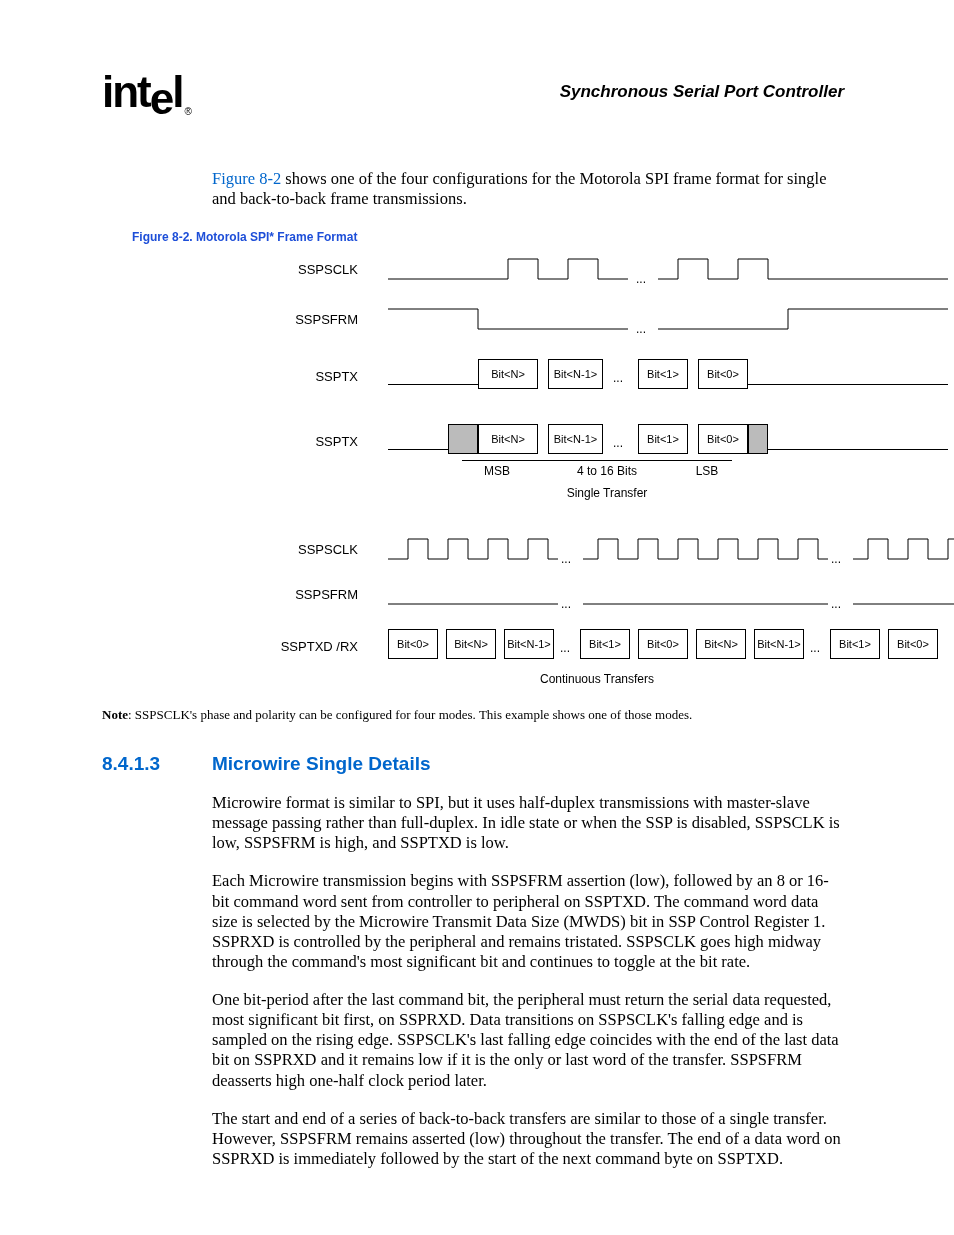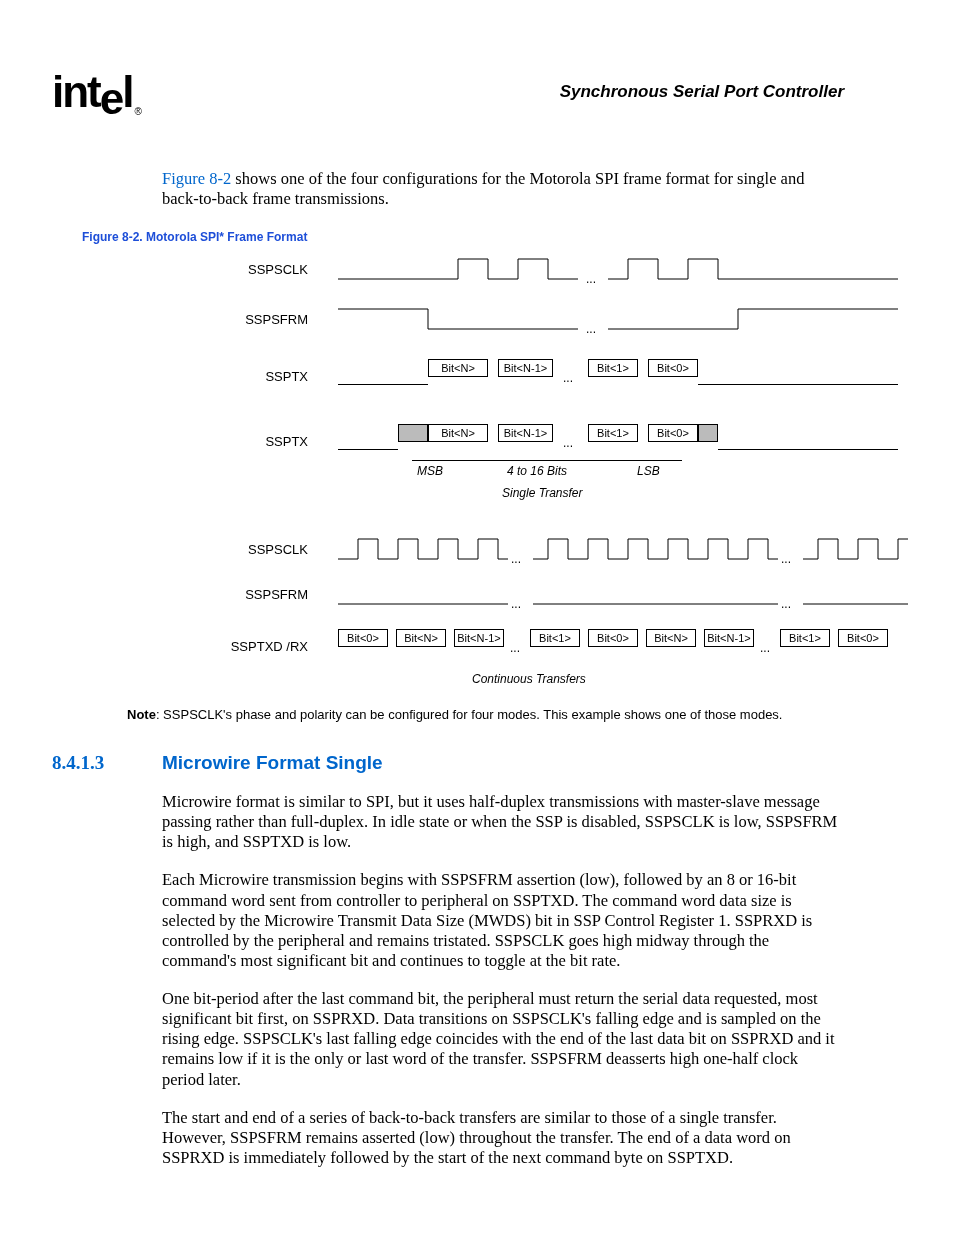"intel ®" .page { padding: 70px 110px 60px 52px -> 70px 110px 60px 102px }
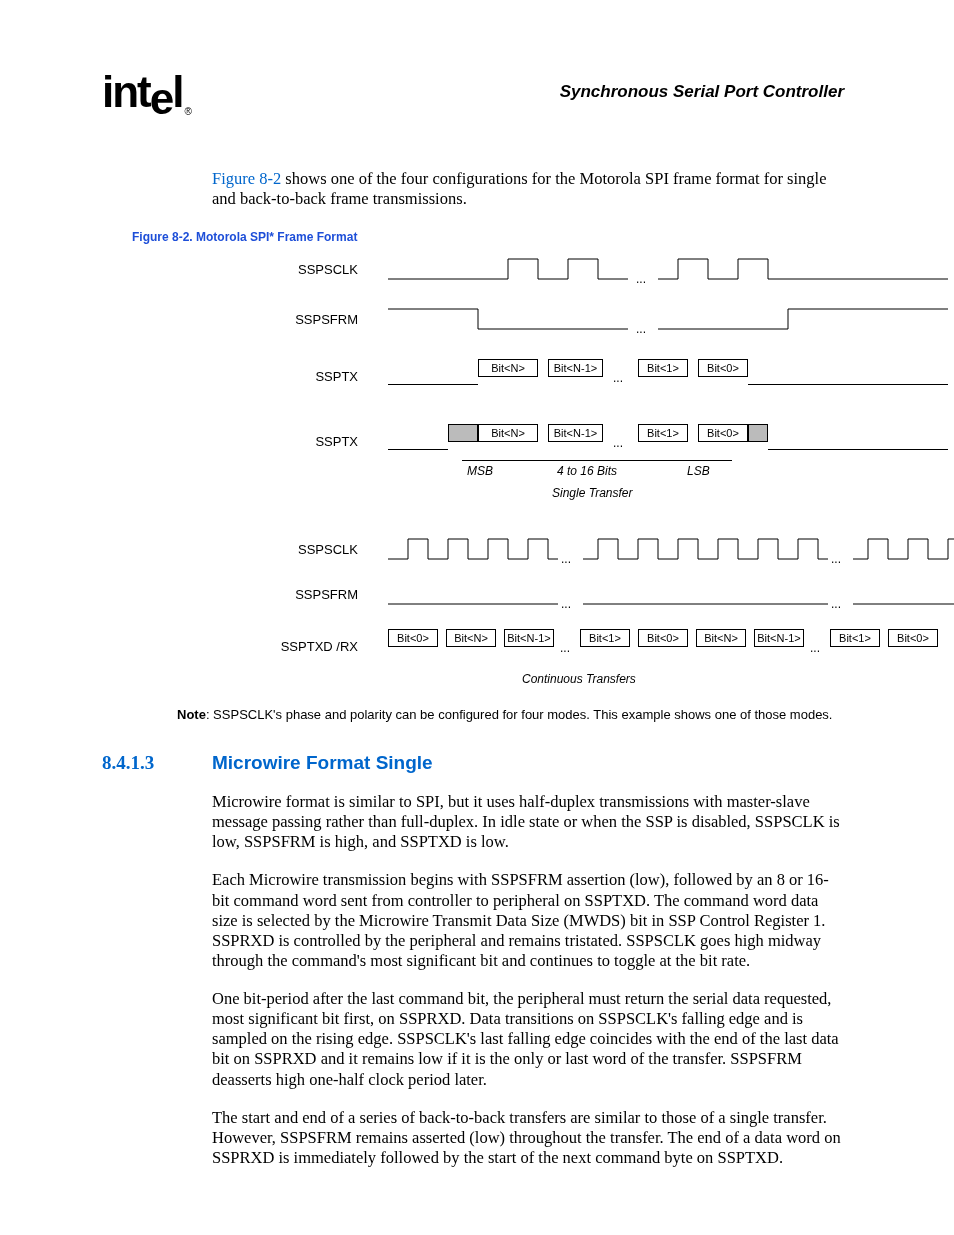"Bit<N>" .bit-cell { height: 18px -> 30px }
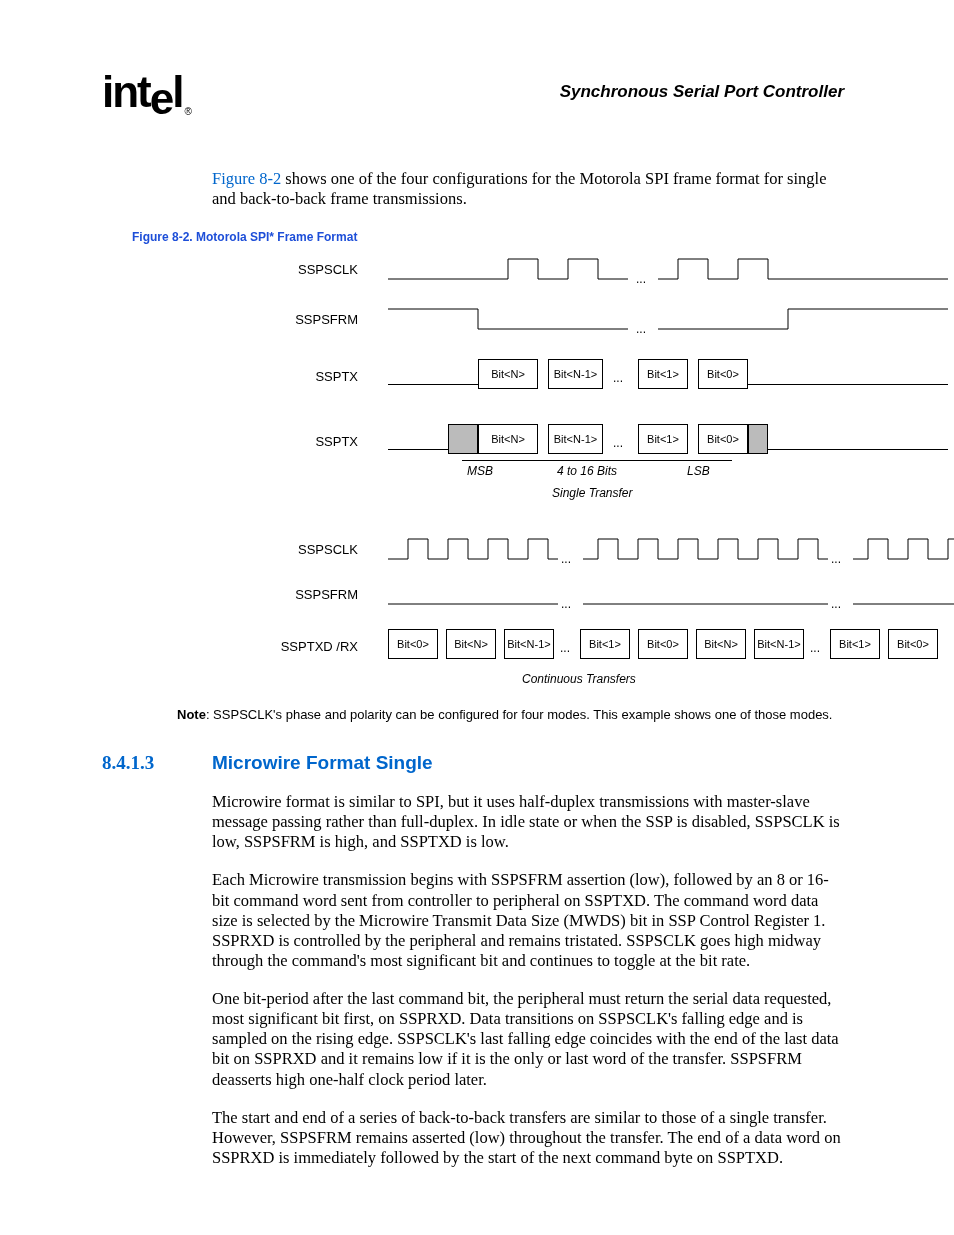"MSB" .sub-label { font-style: italic -> none; text-align: none -> center }
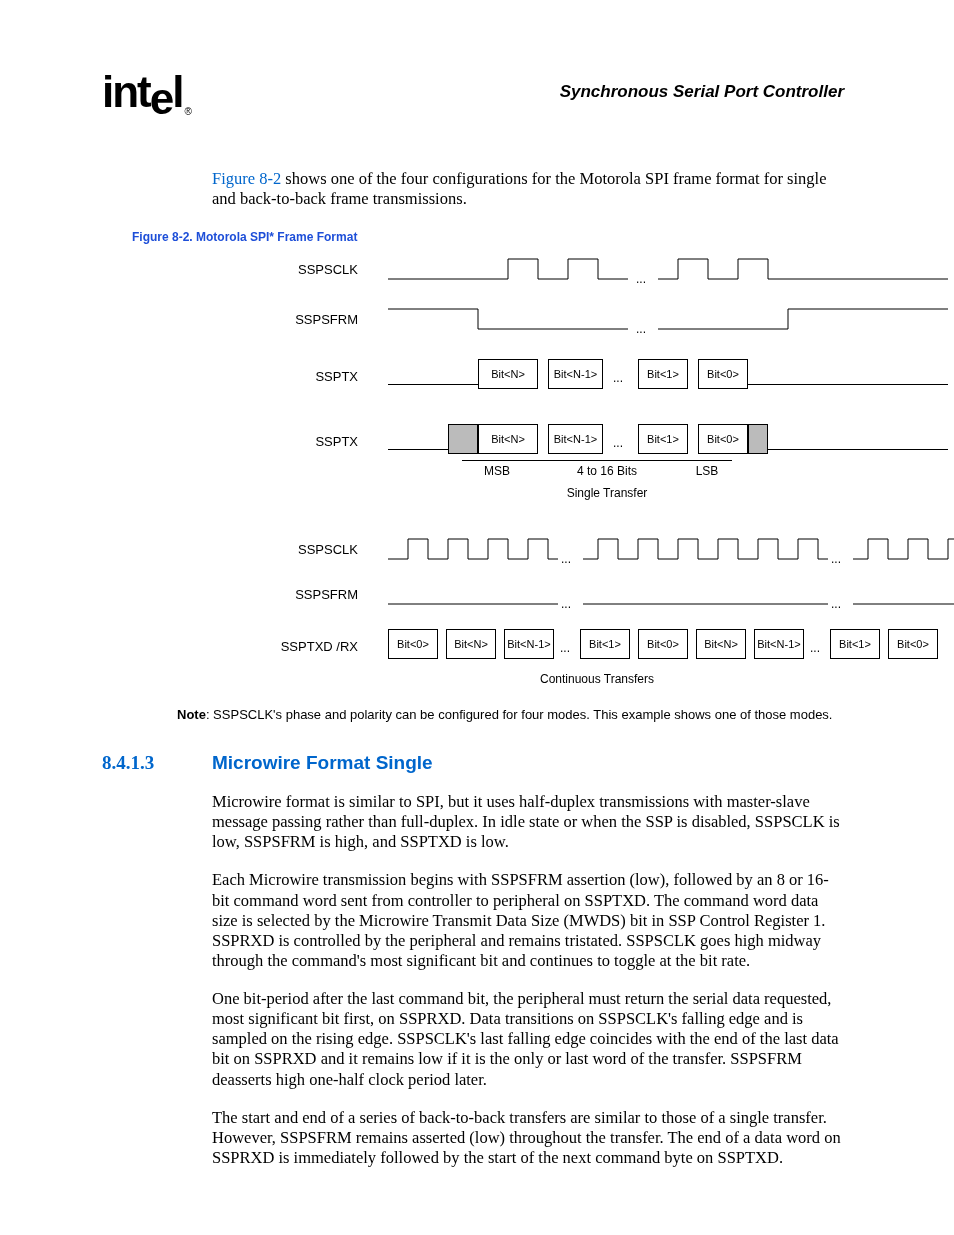"Note: SSPSCLK's phase and polarity" .note-text { font-family: Liberation Sans, sans-serif -> Liberation Serif, serif; margin-left: 75px -> none }
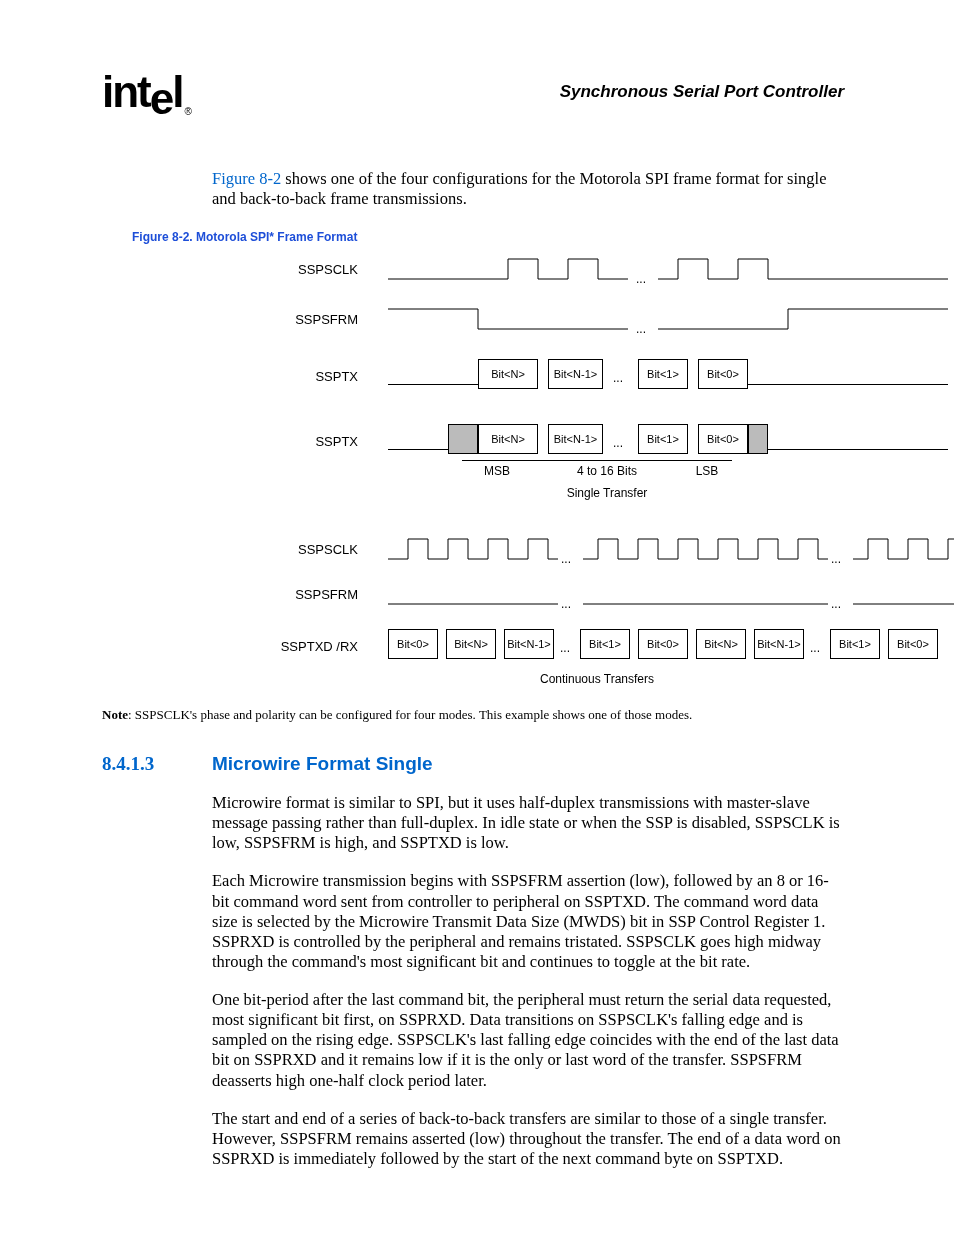"8.4.1.3" .section-num { font-family: Liberation Serif, serif -> none }
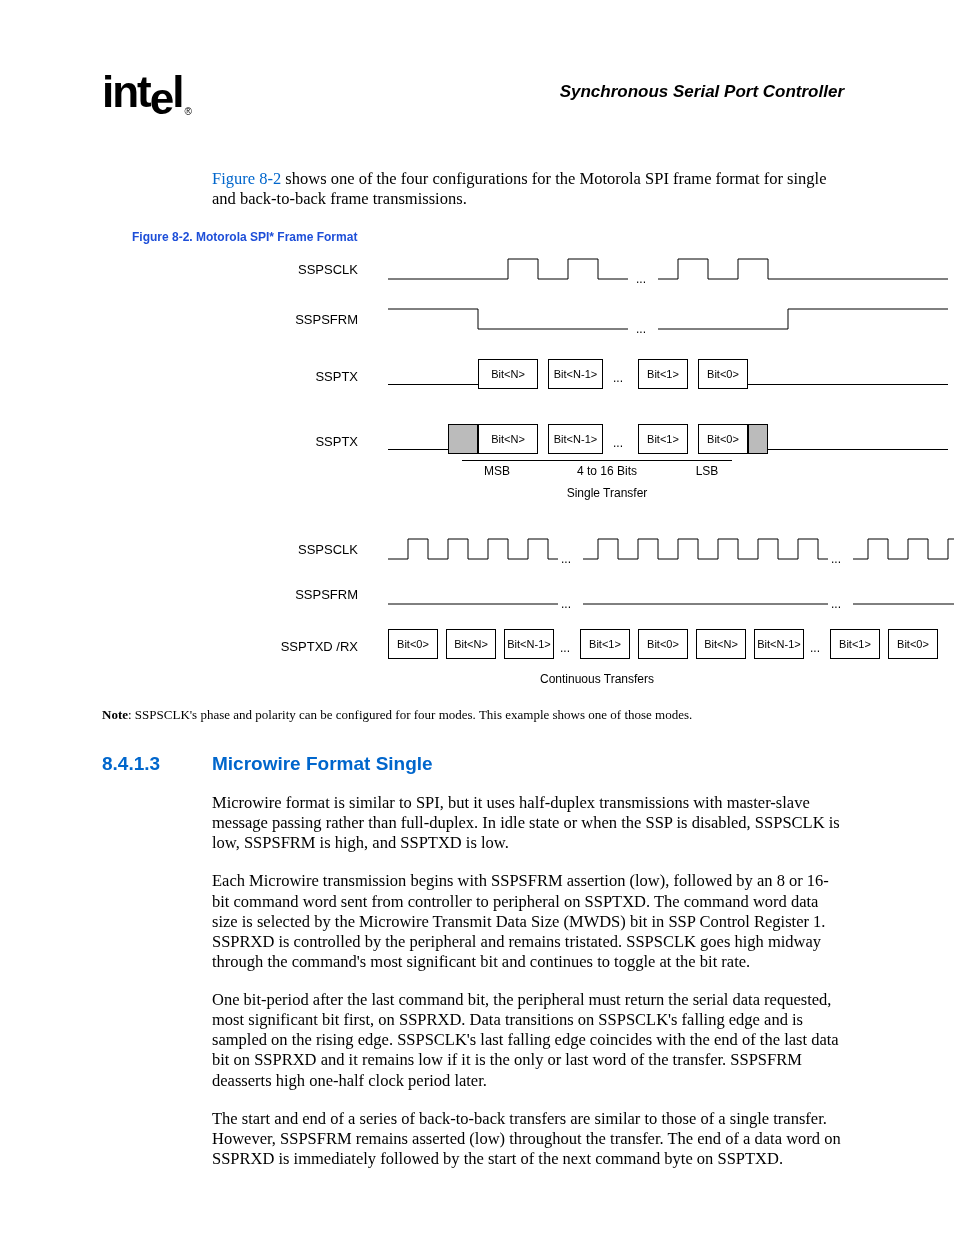"Microwire Format Single" span { text: Format Single -> Single Details }
